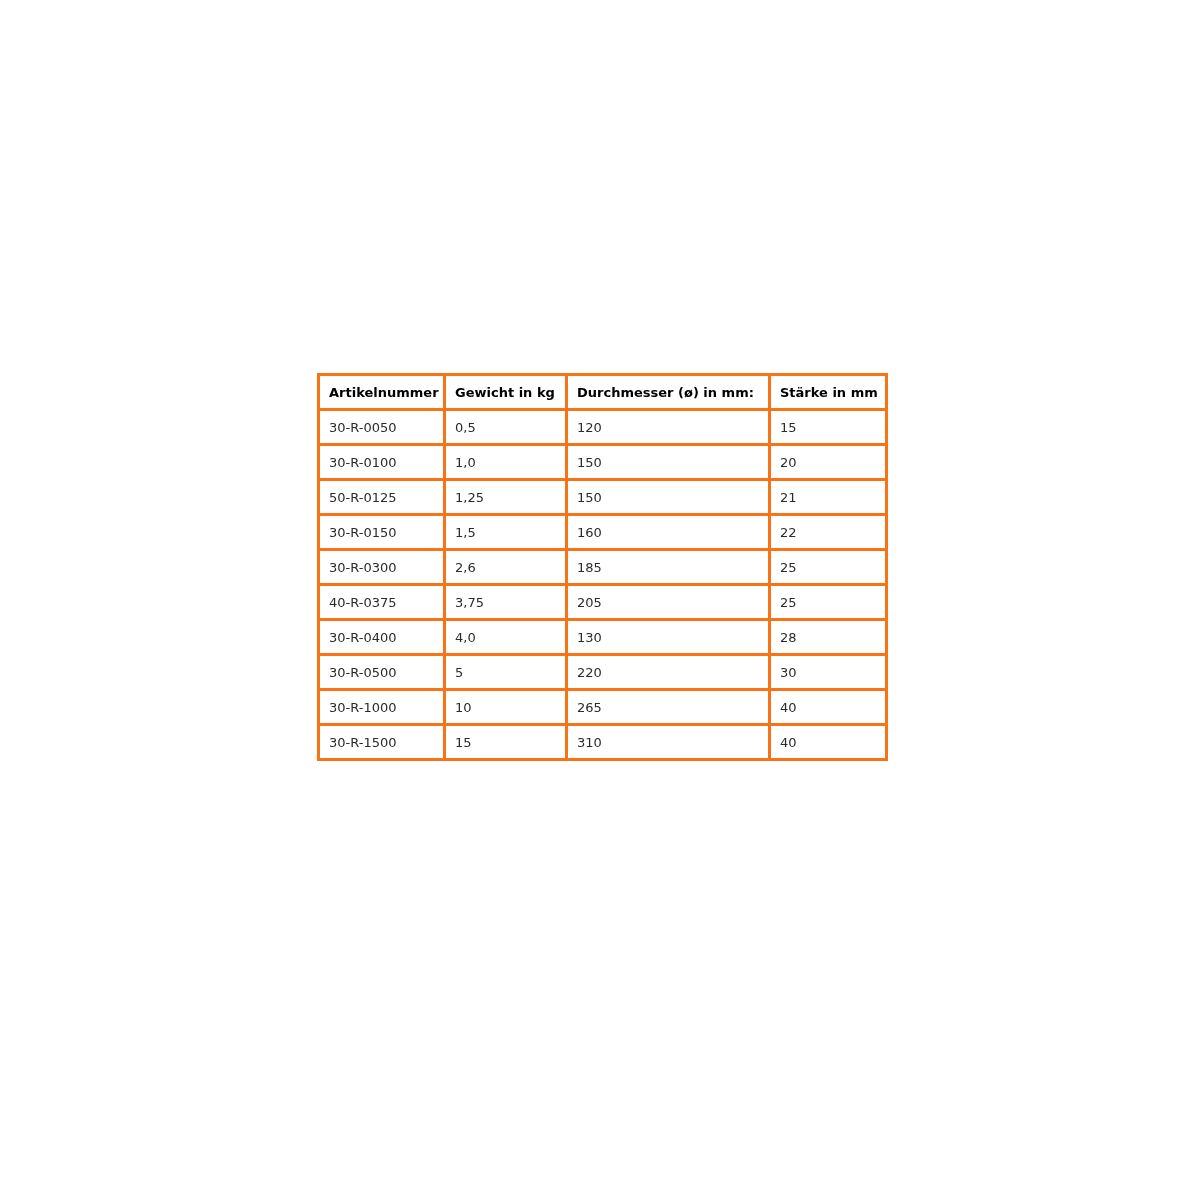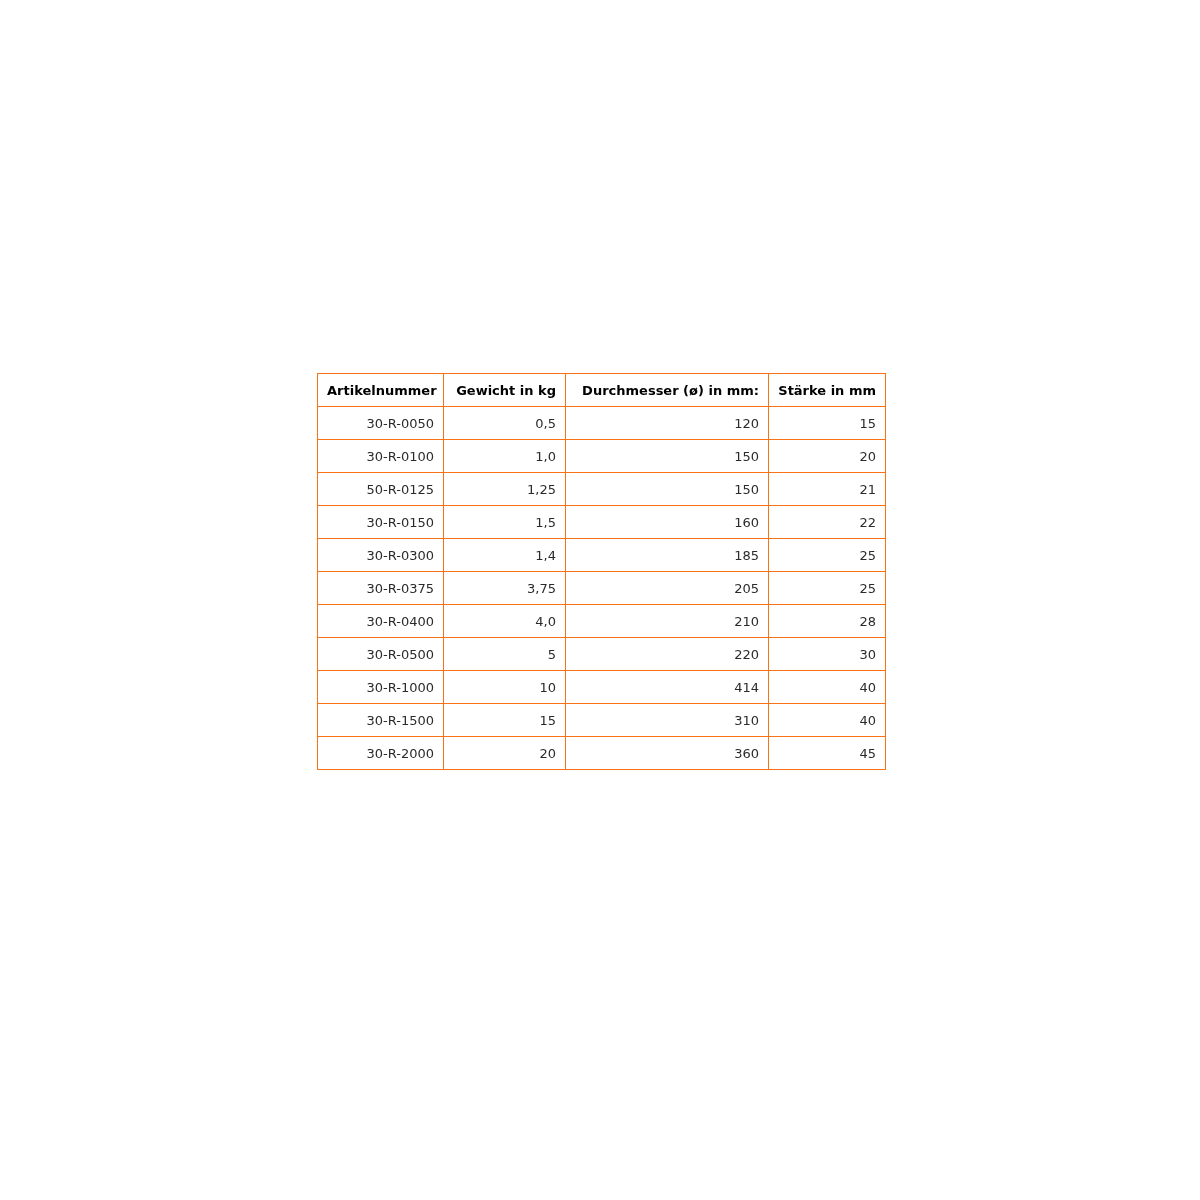"Artikelnummer" table.spec-table th, table.spec-table td { border: 1px solid #f97316 -> 3px solid #f97316; text-align: right -> left }
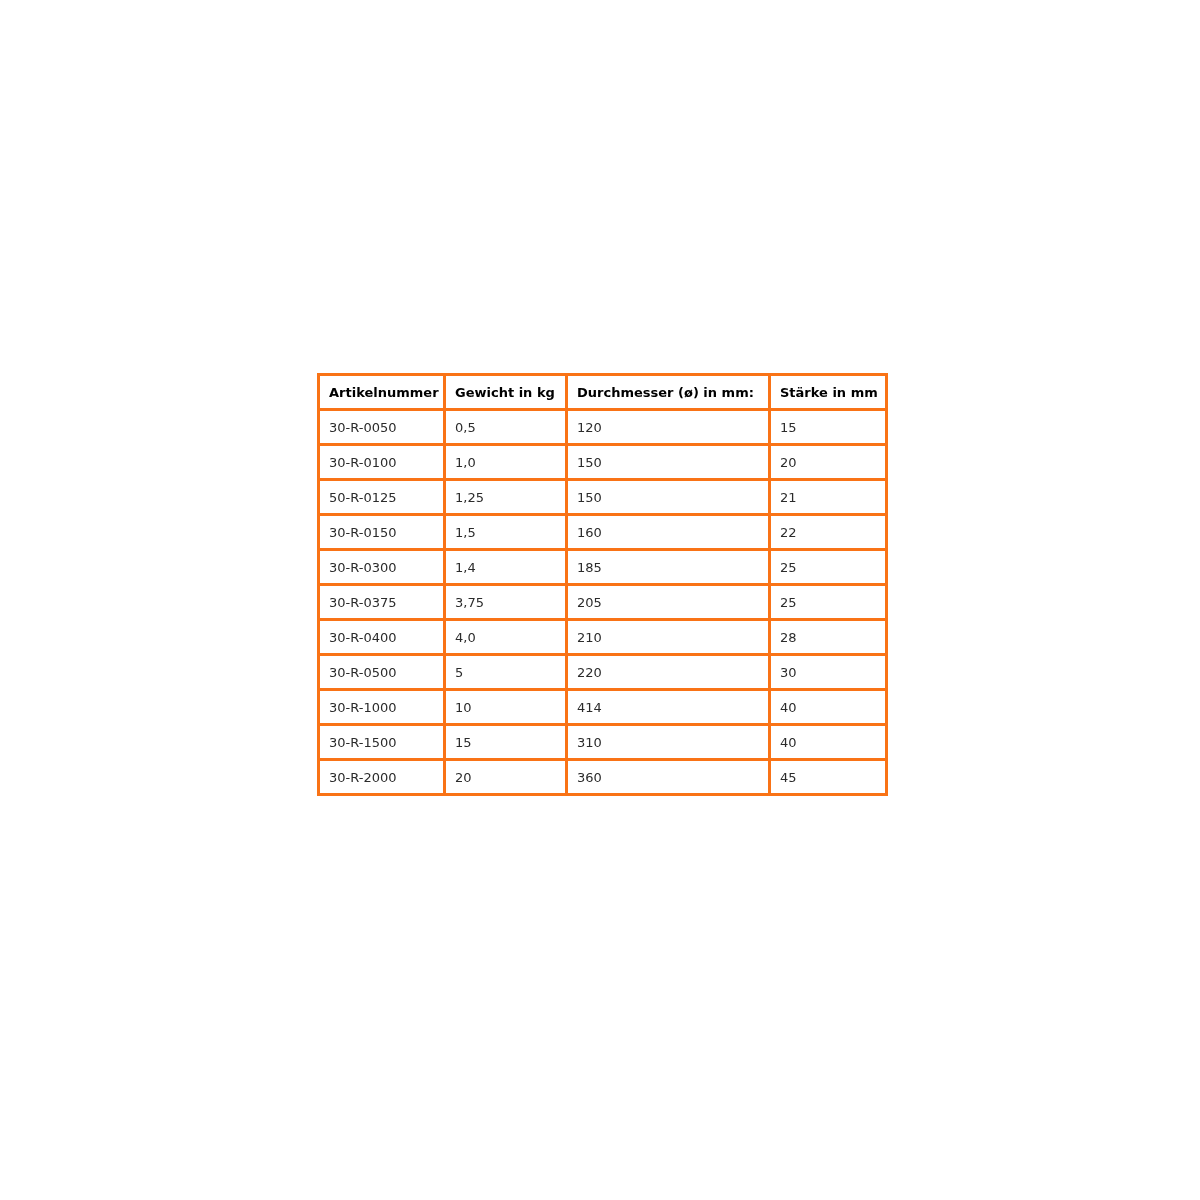"1,4" td { text: 1,4 -> 2,6 }
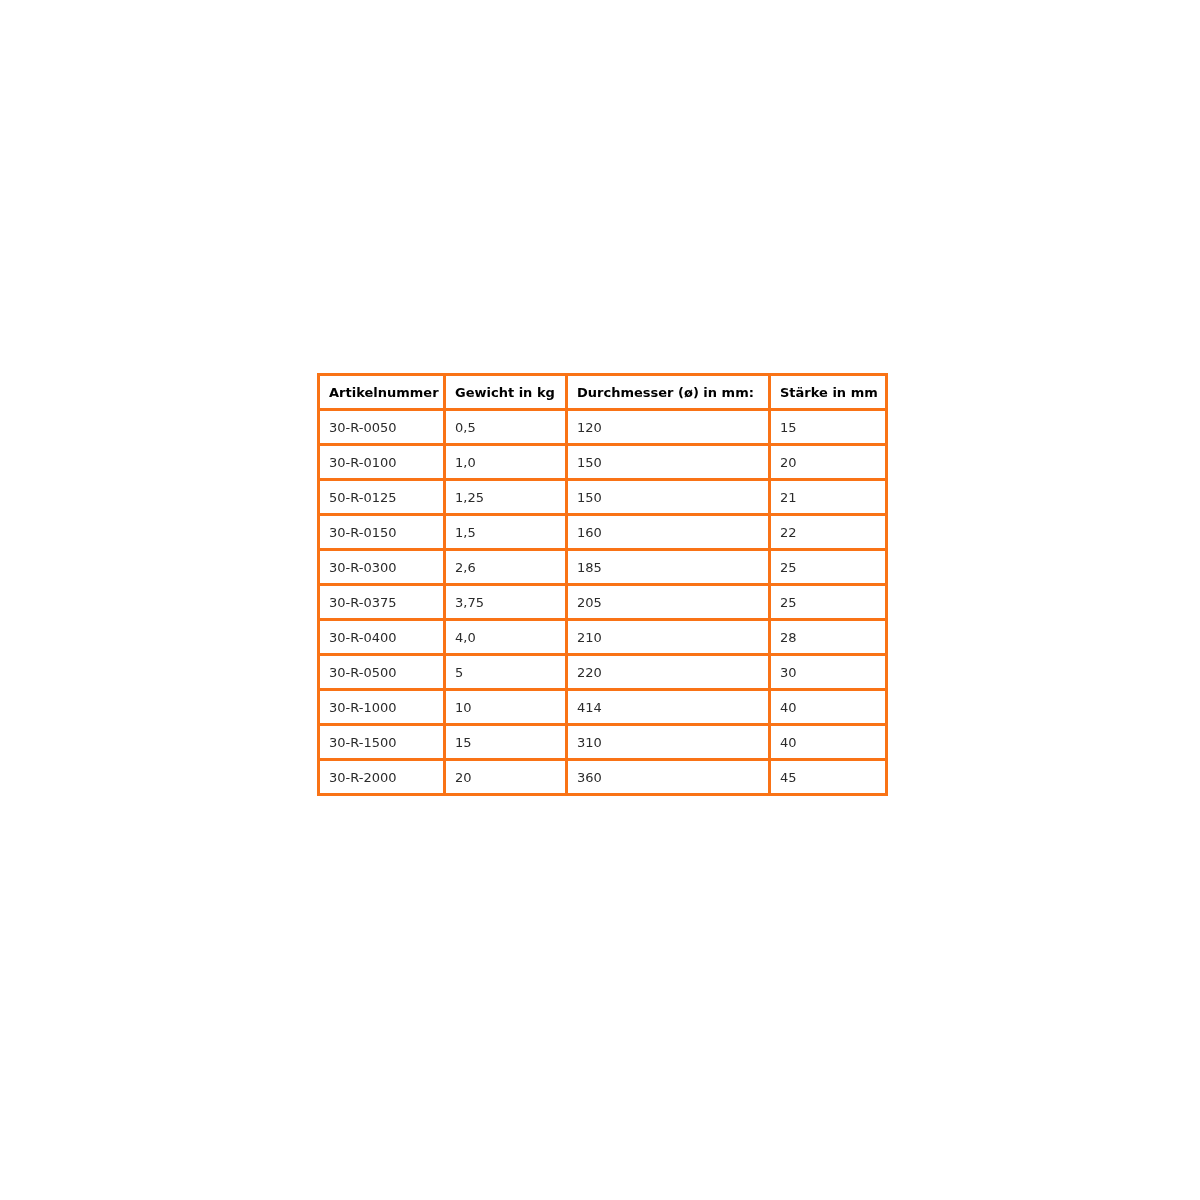"30-R-0375" td { text: 30-R-0375 -> 40-R-0375 }
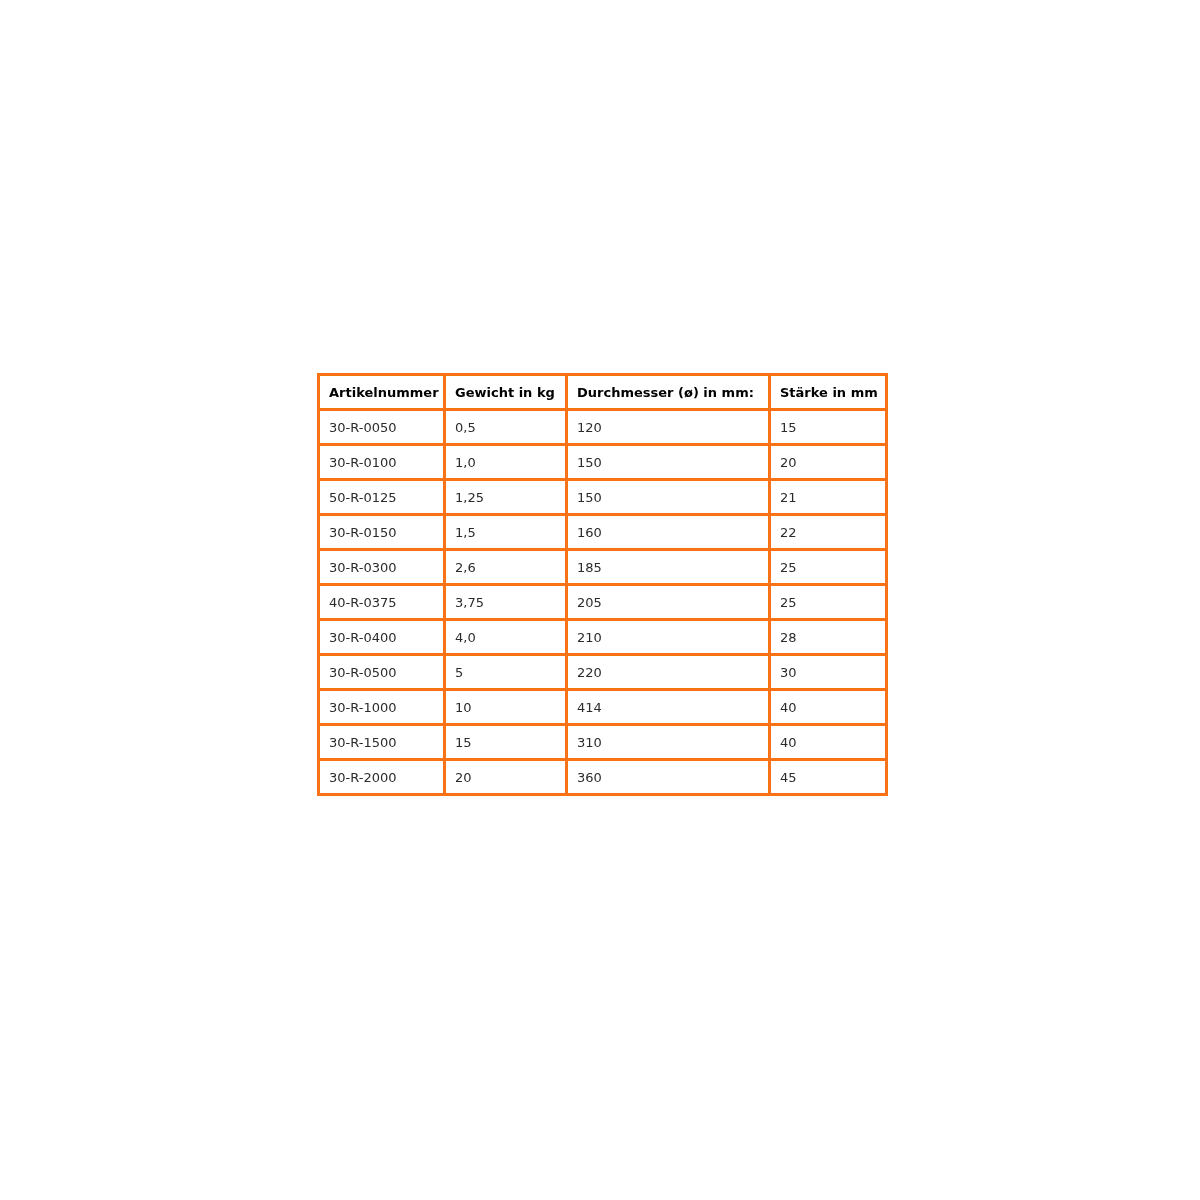"210" td { text: 210 -> 130 }
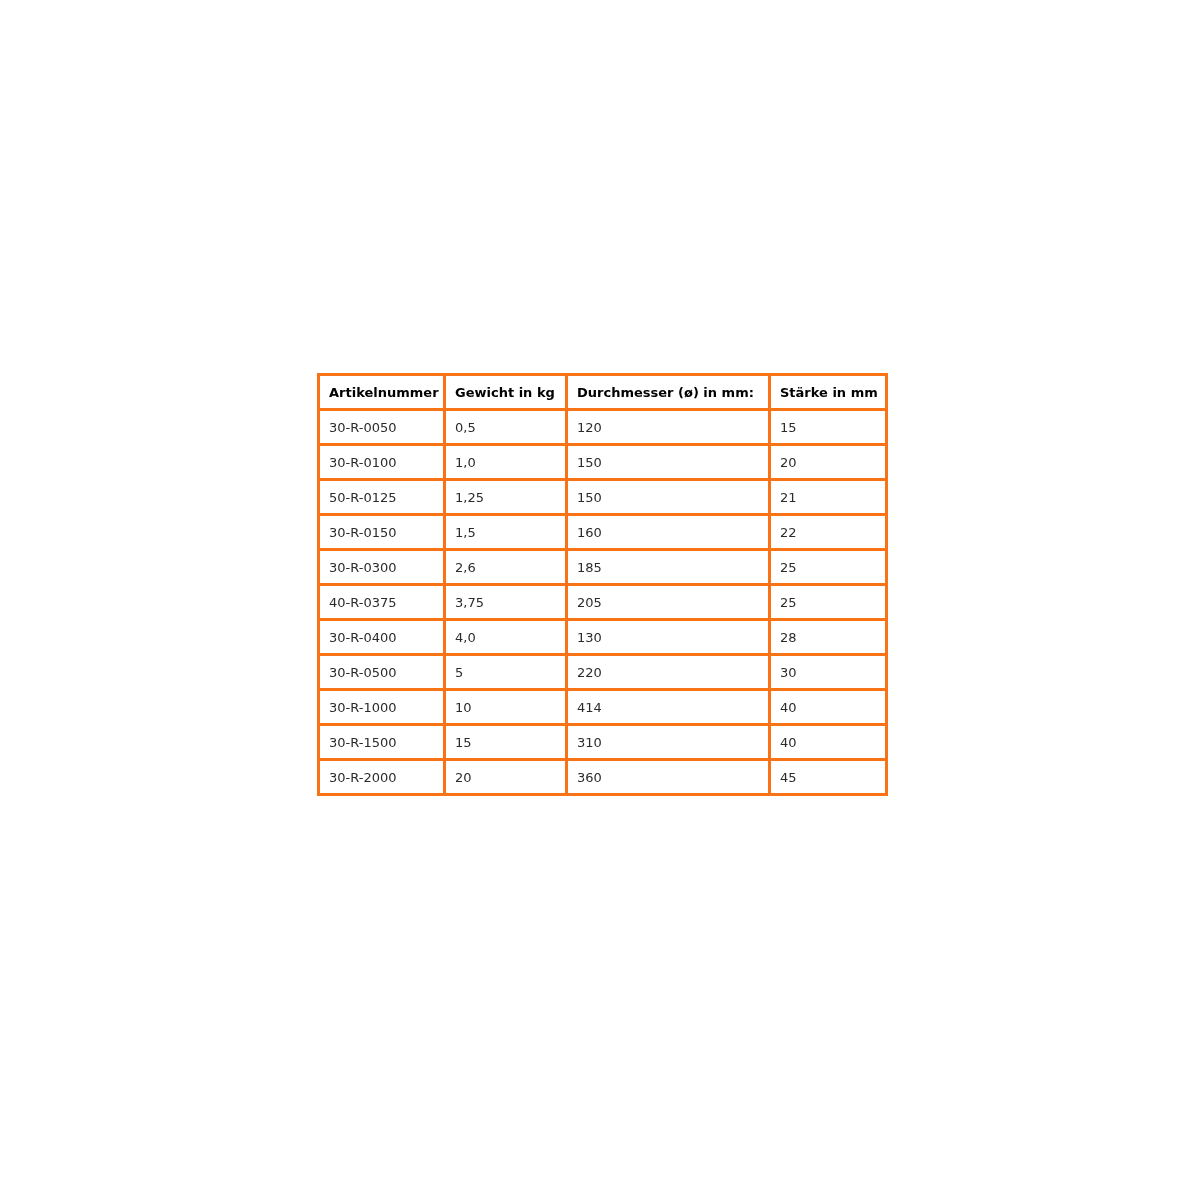"414" td { text: 414 -> 265 }
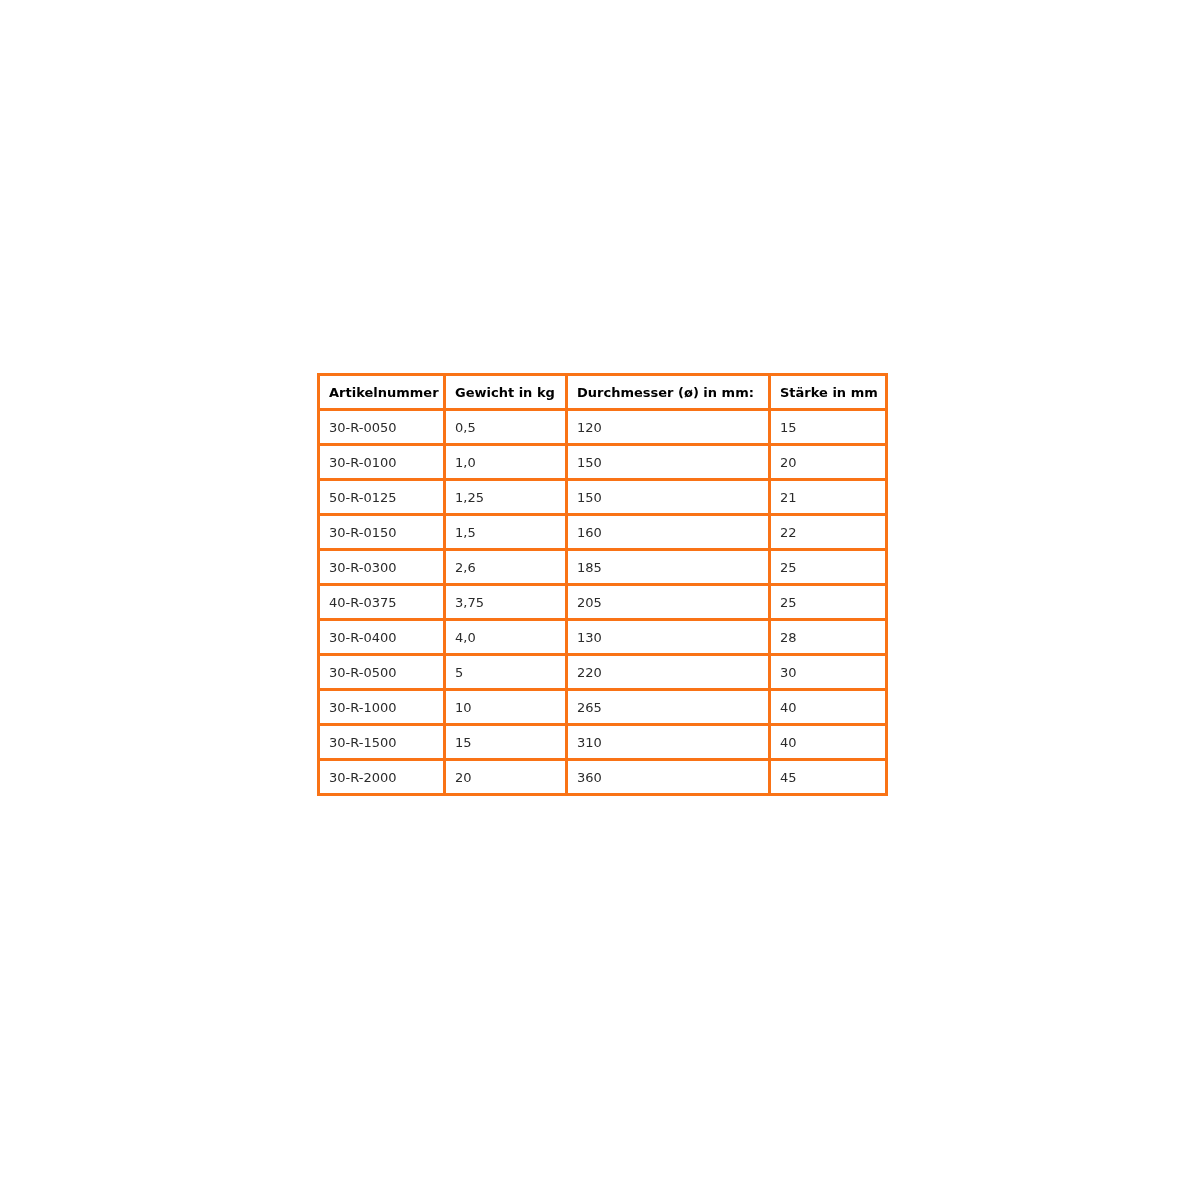"30-R-2000" tr { html: <tr> <td>30-R-2000</td> <td>20</td> <td>360</td> <td>45</td> </tr> -> none }
